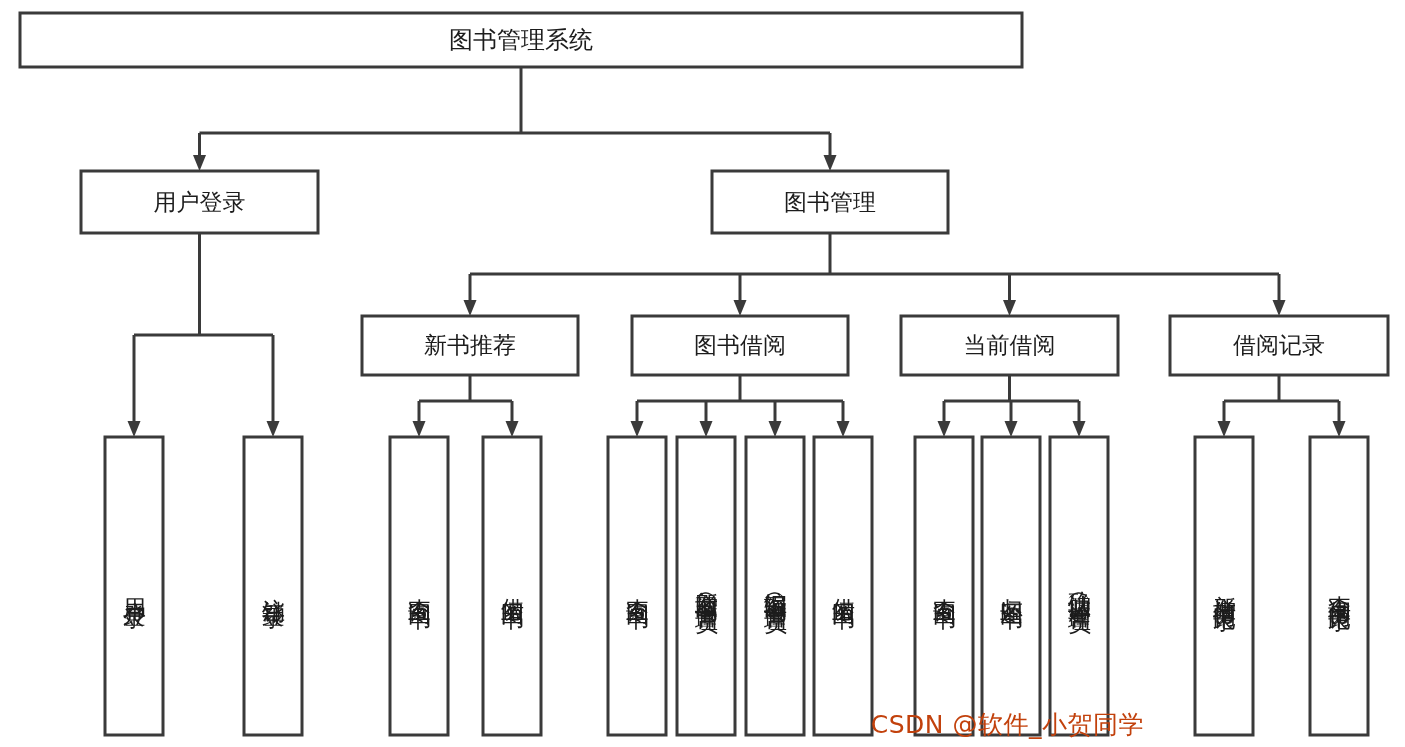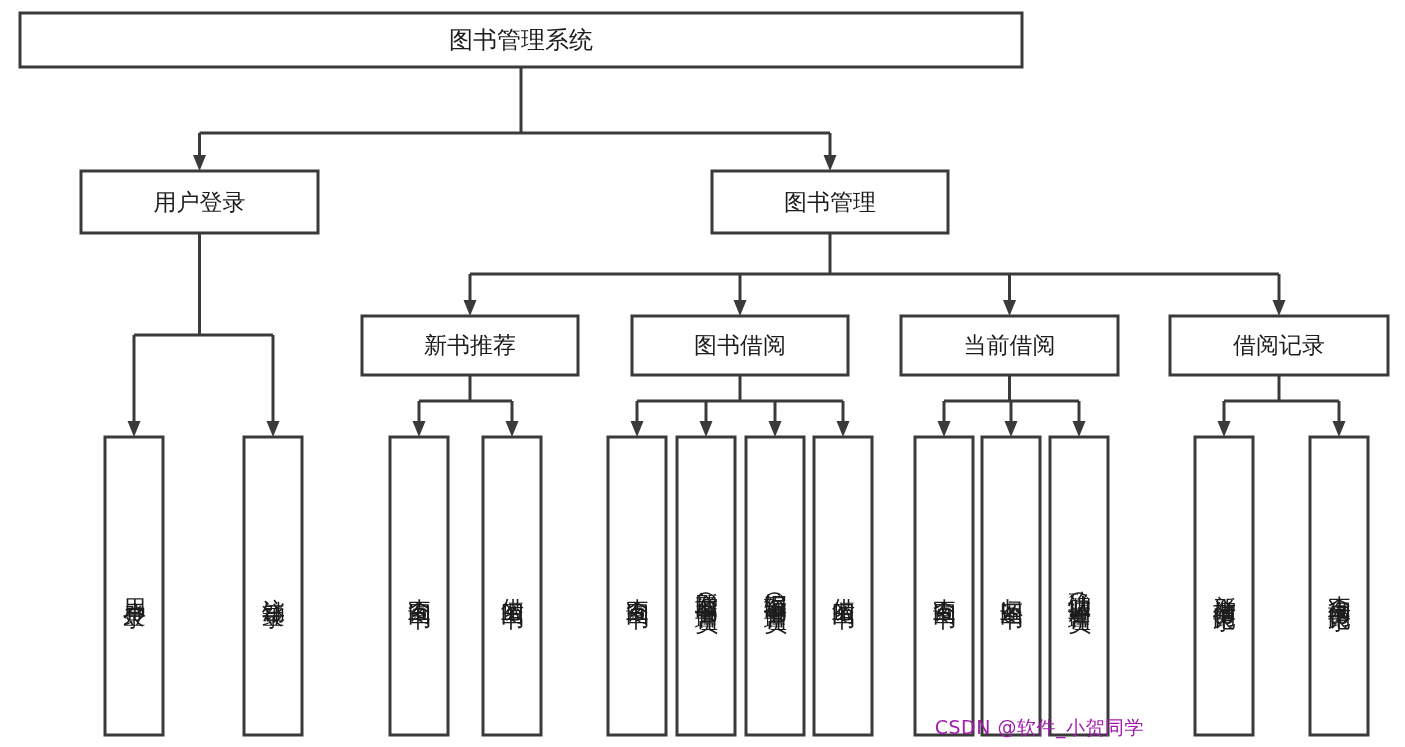"CSDN @软件_小贺同学" .watermark { color: #a21caf -> #c2410c; font-size: 19px -> 25px }
